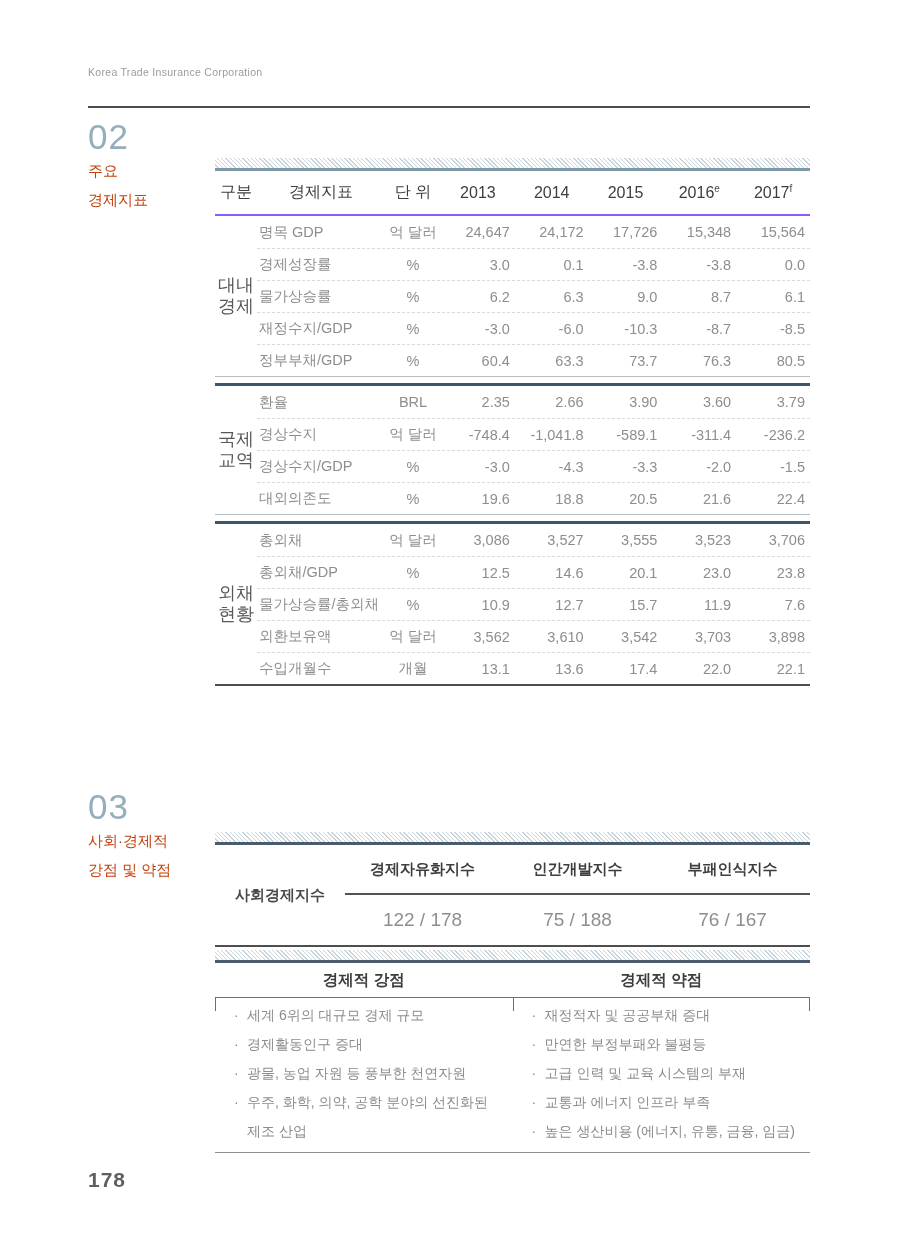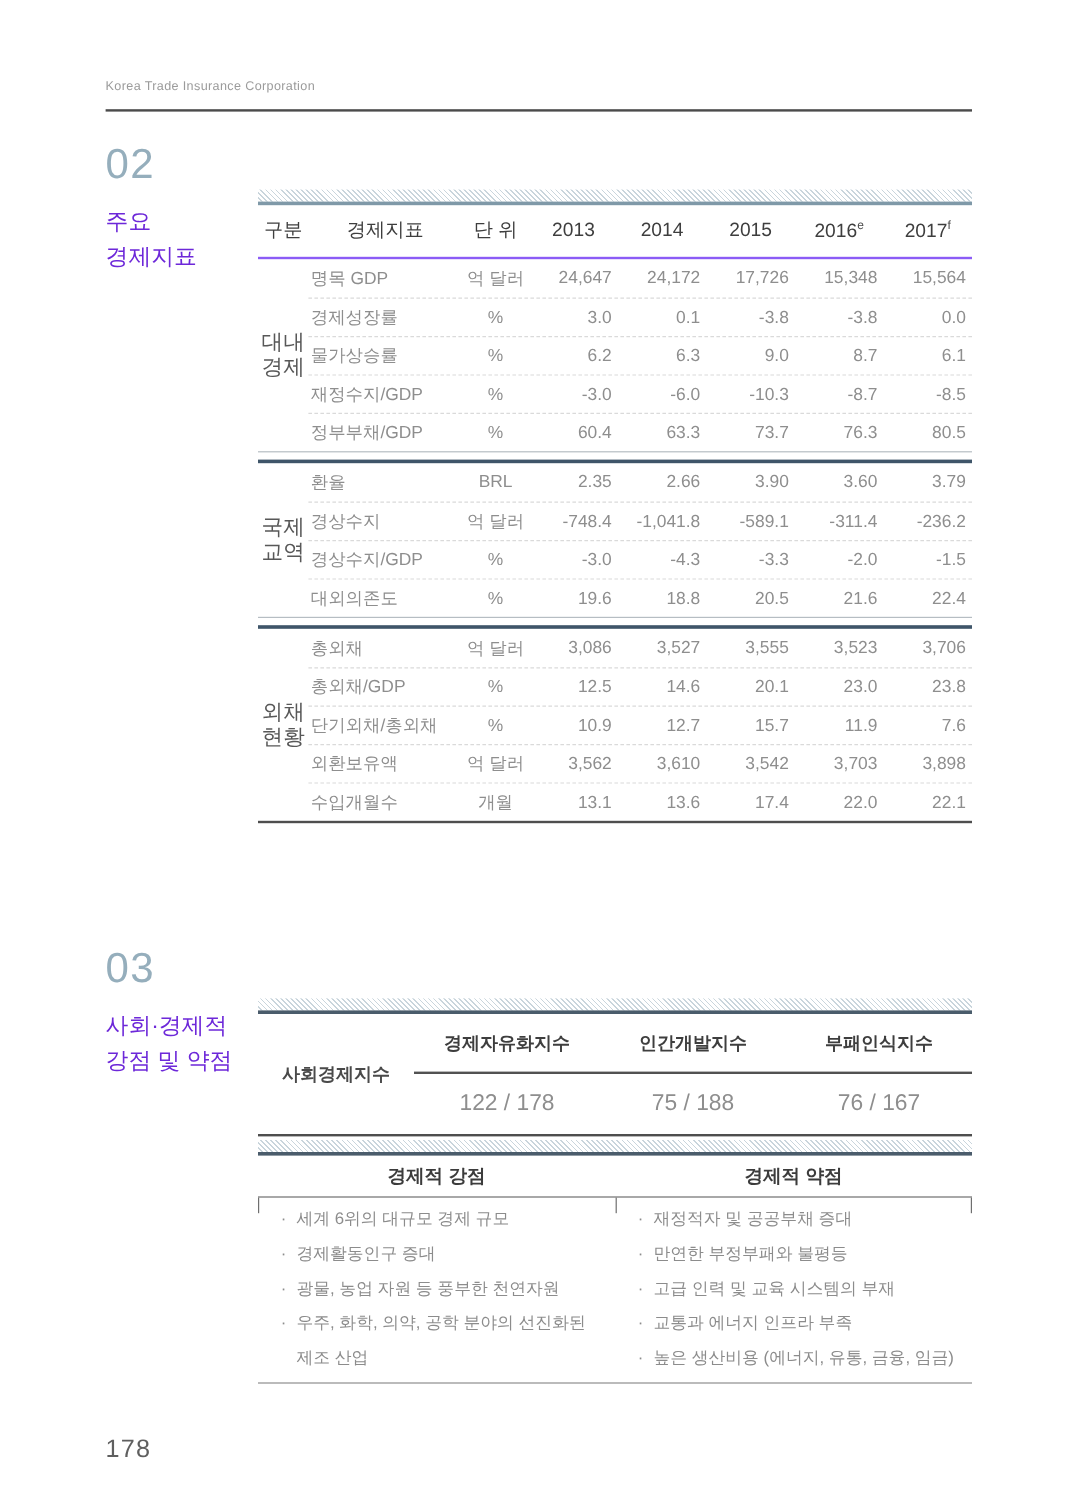"Korea Trade Insurance Corporation" .doc-header { padding-bottom: 13px -> 28px }
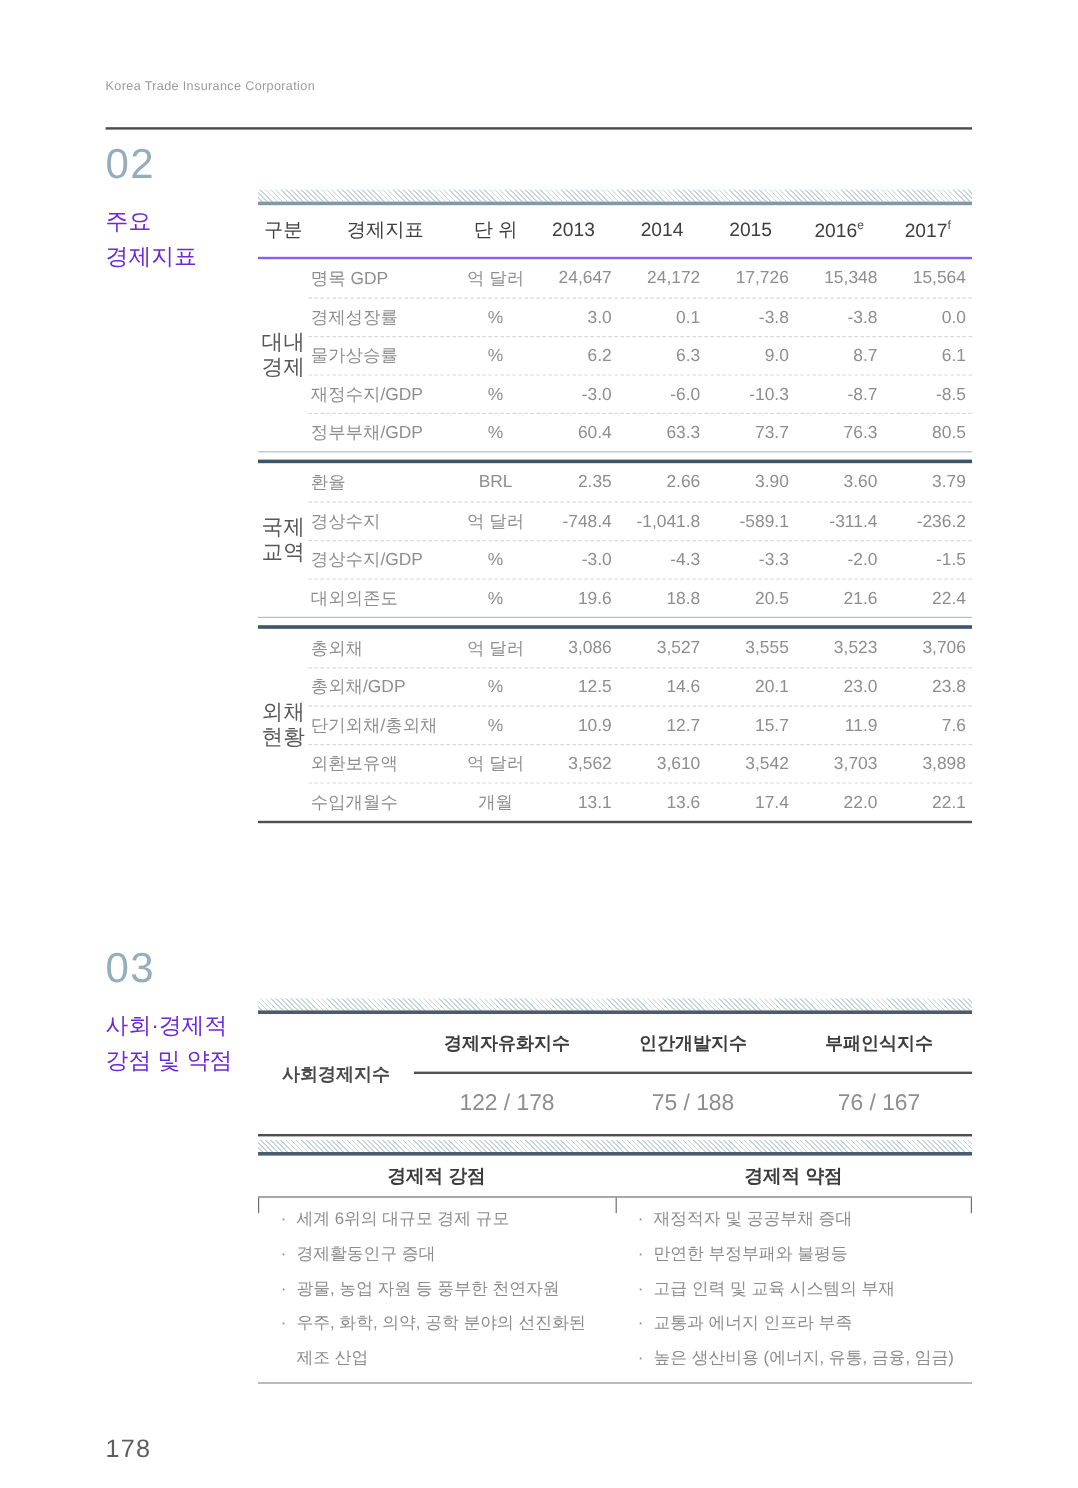"주요" .sec-title { color: #6d28d9 -> #c2410c; font-size: 19px -> 15px; margin-top: 15px -> 0 }
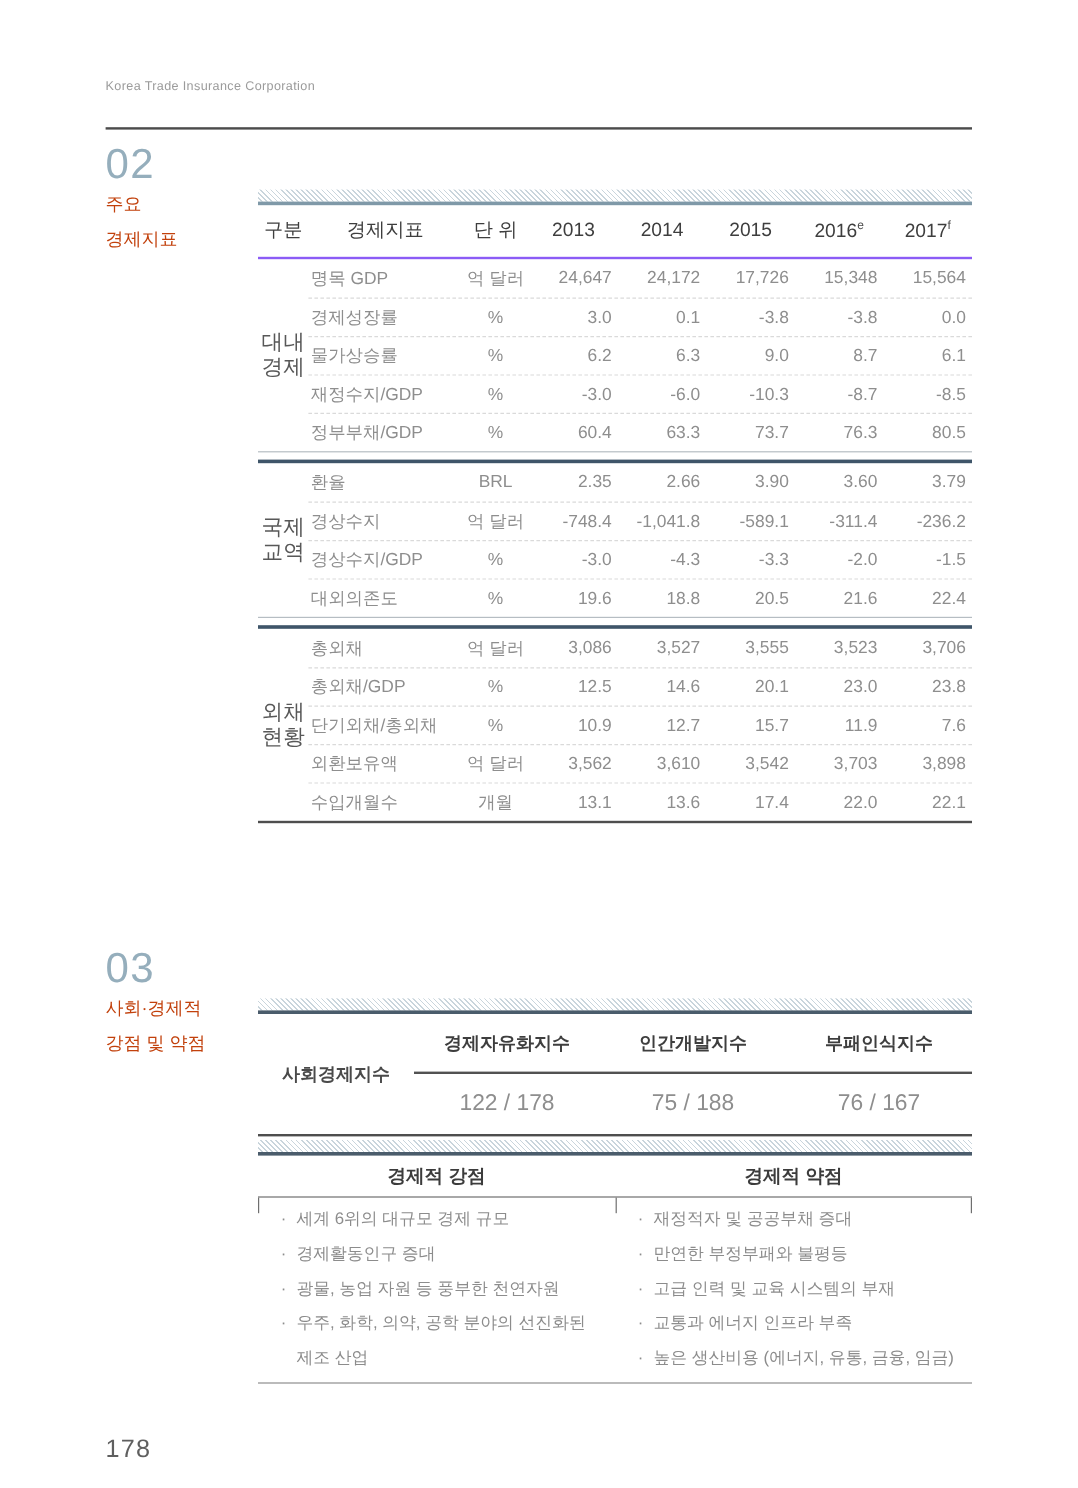"단기외채/총외채" span.c-ind { text: 단기외채/총외채 -> 물가상승률/총외채 }
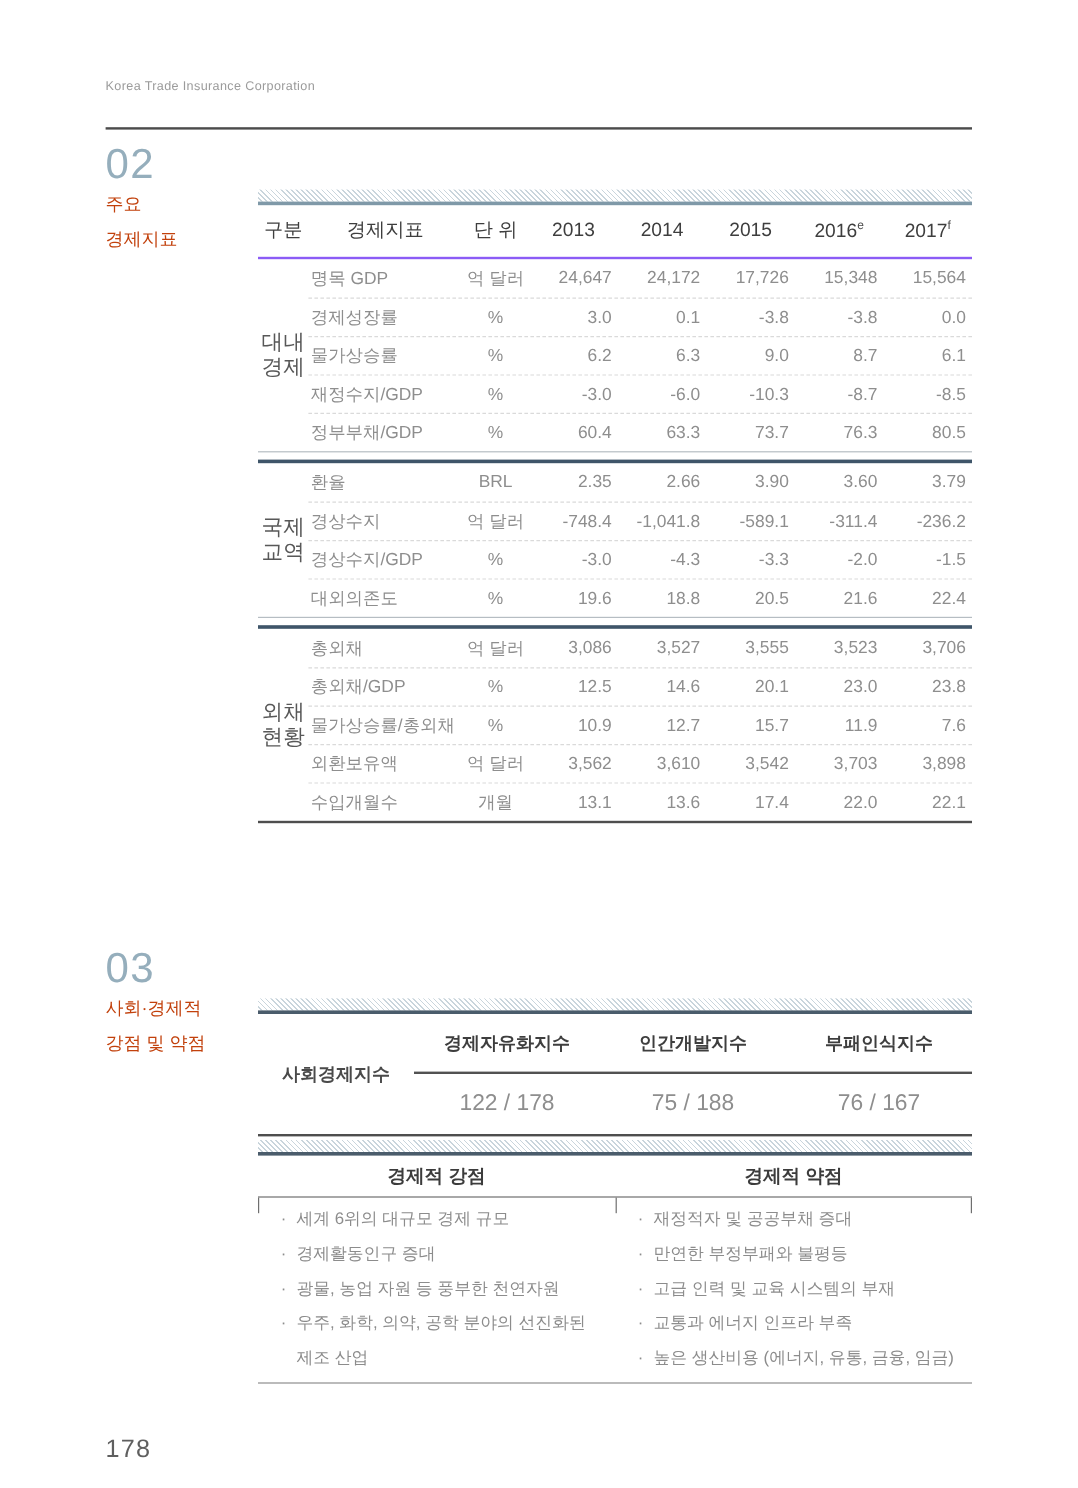"178" .page-number { font-weight: 400 -> 700; margin-top: 28px -> none }
